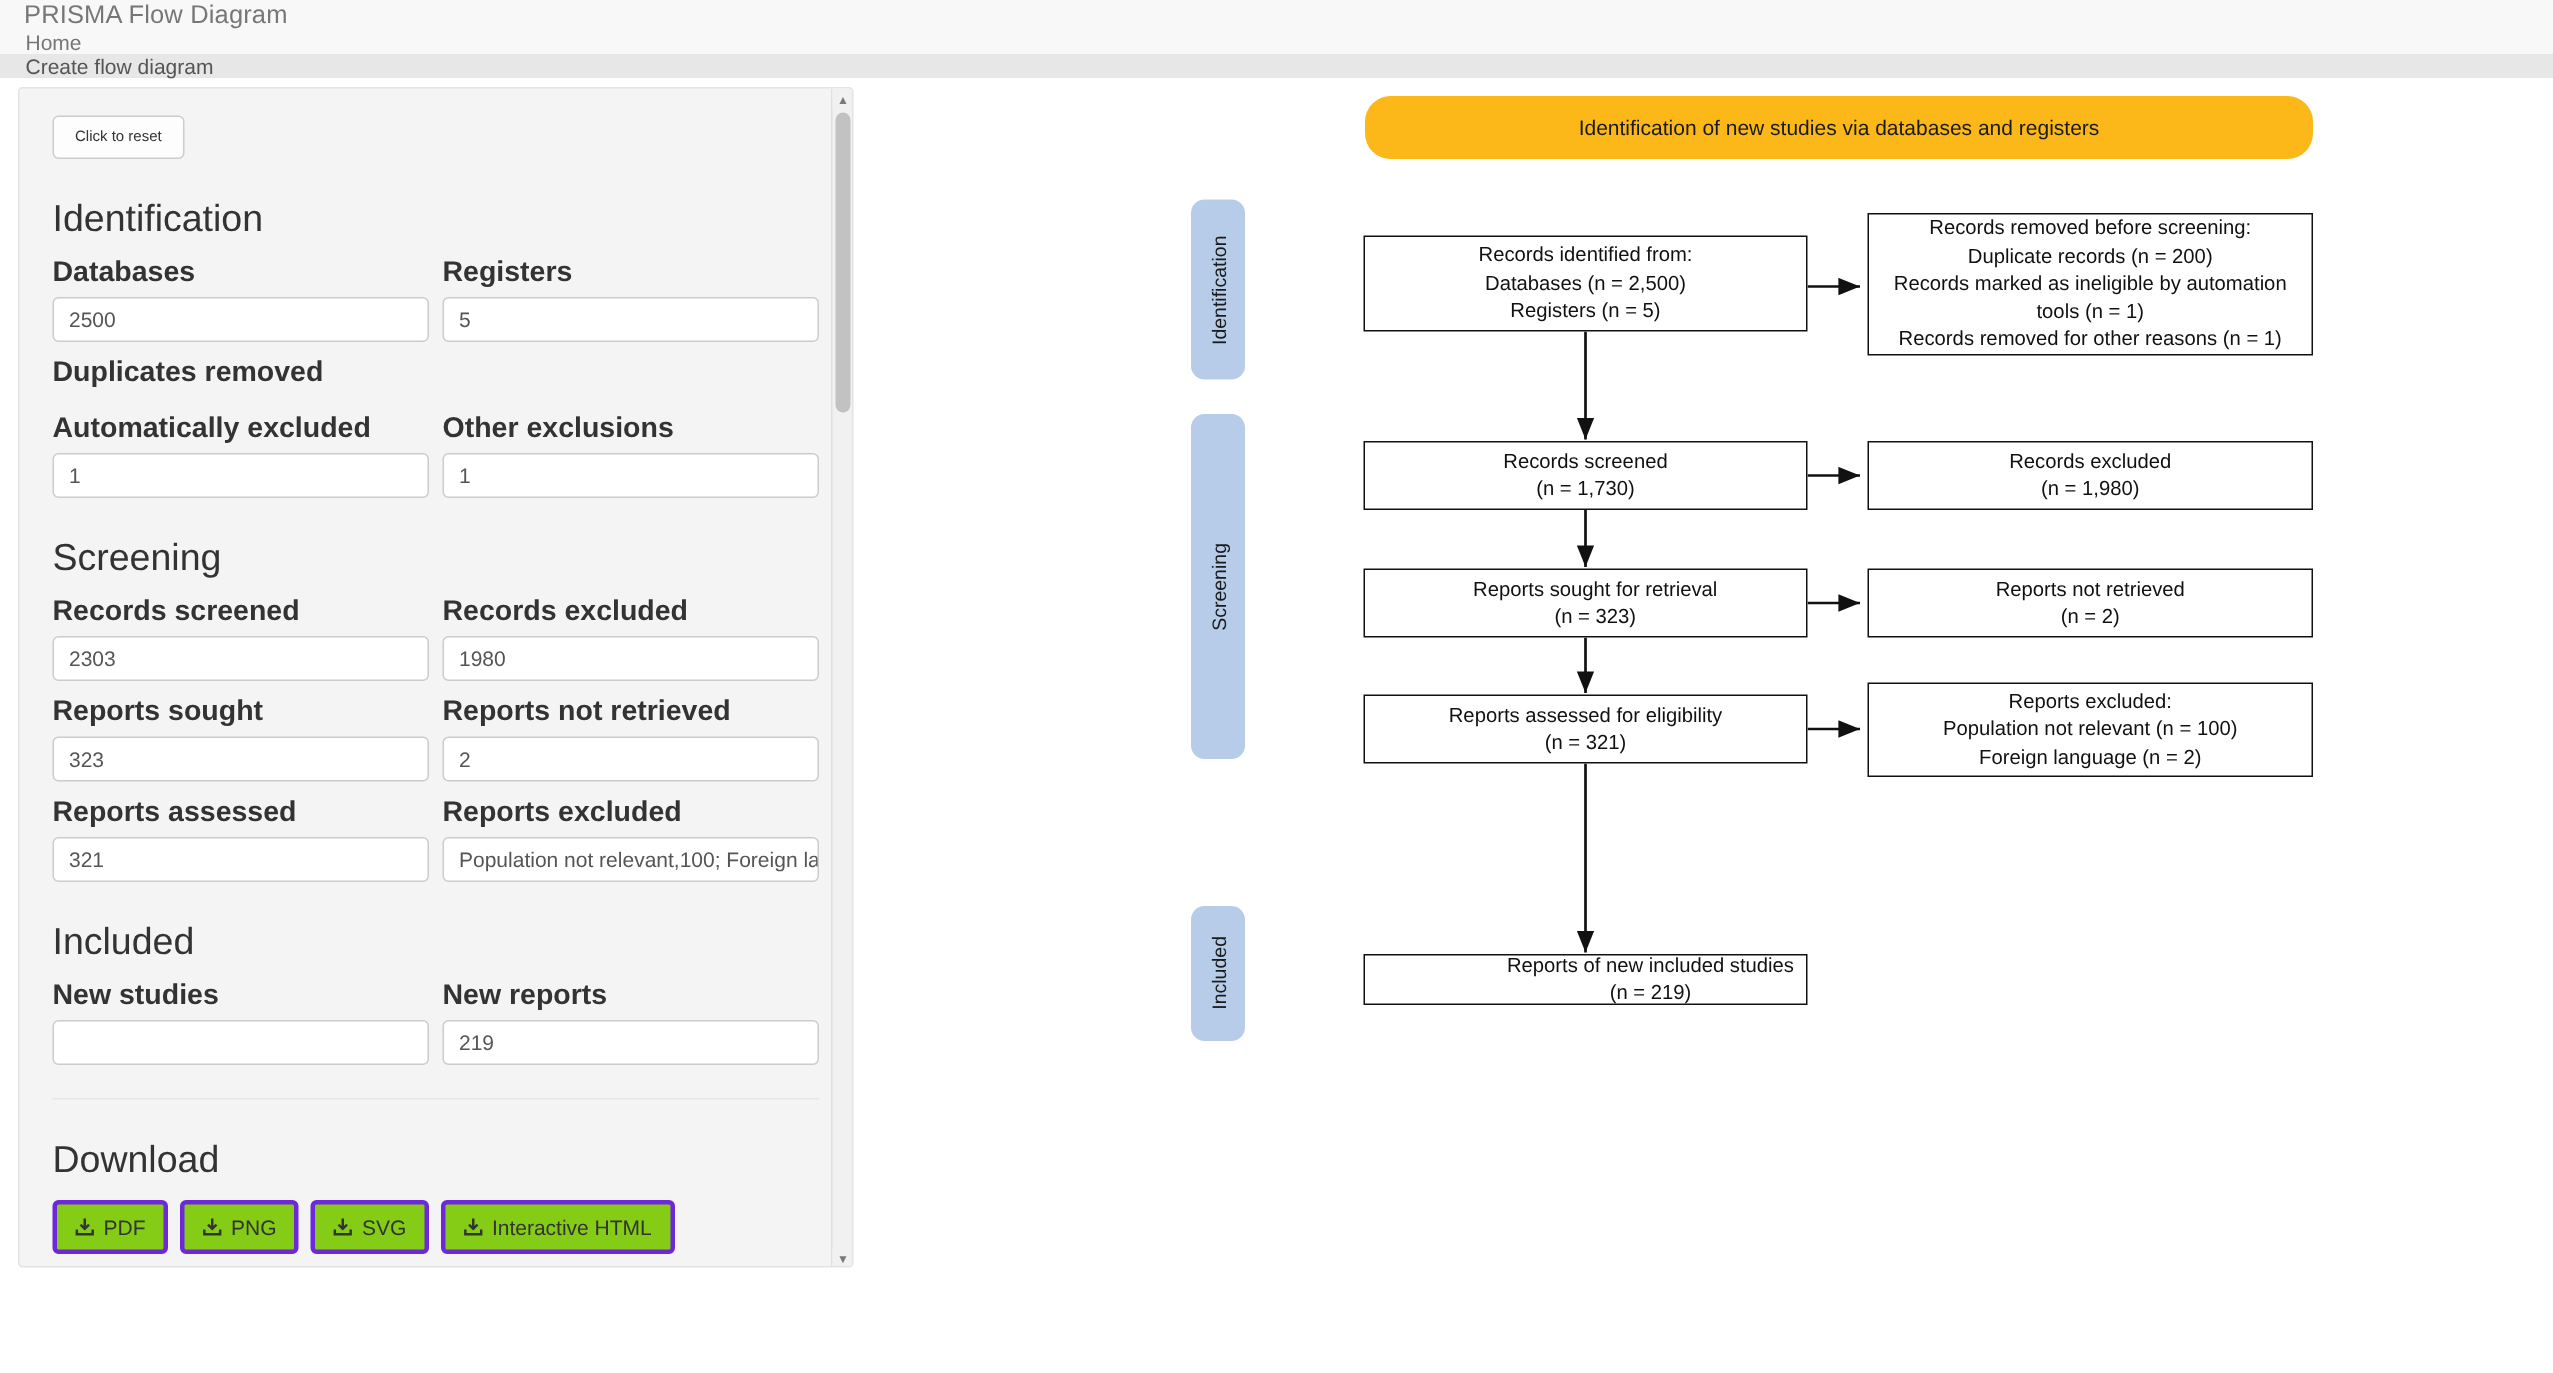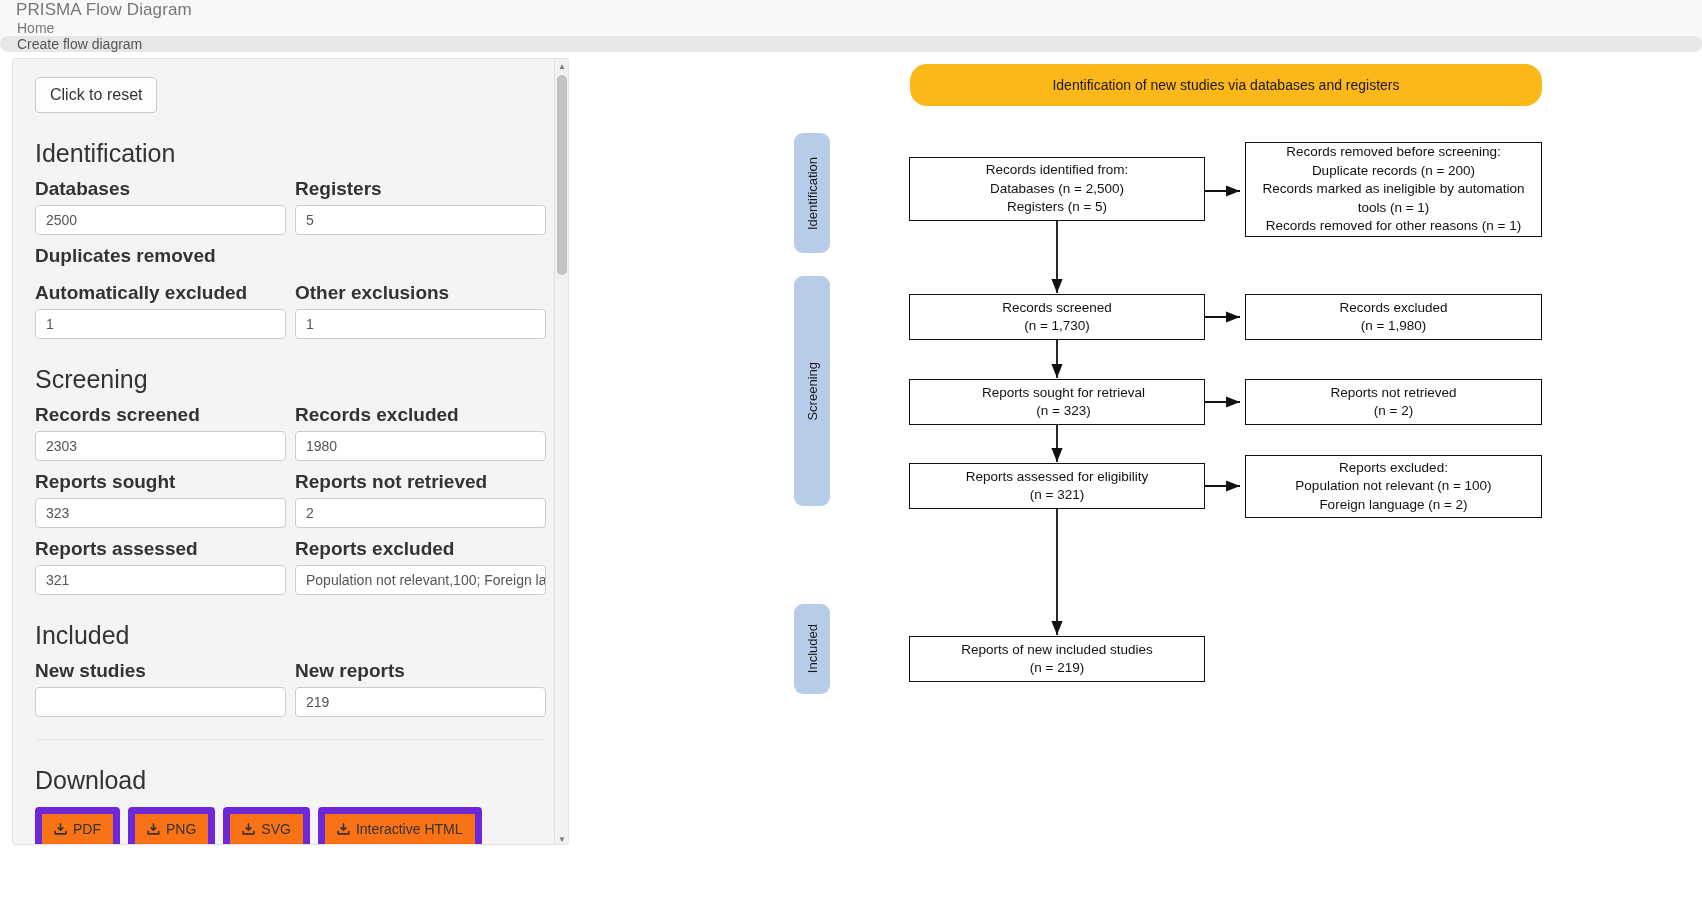"Create flow diagram" .nav-link.active { border-radius: 19px -> none }
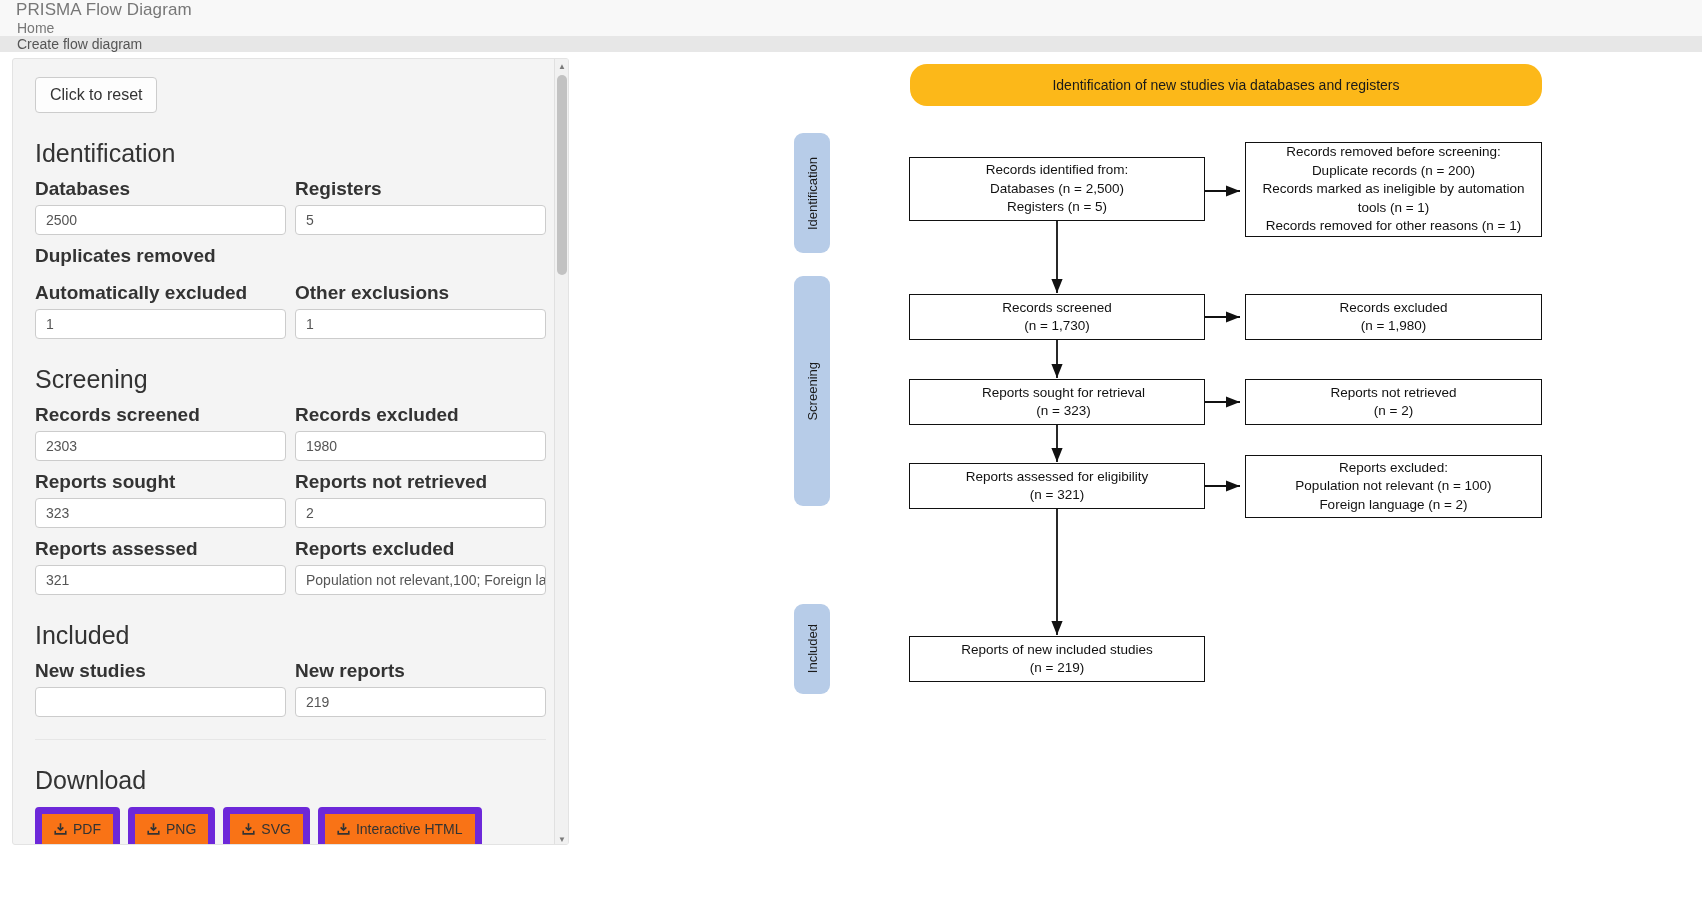"Click to reset" .reset-btn { font-size: 16px -> 10px }
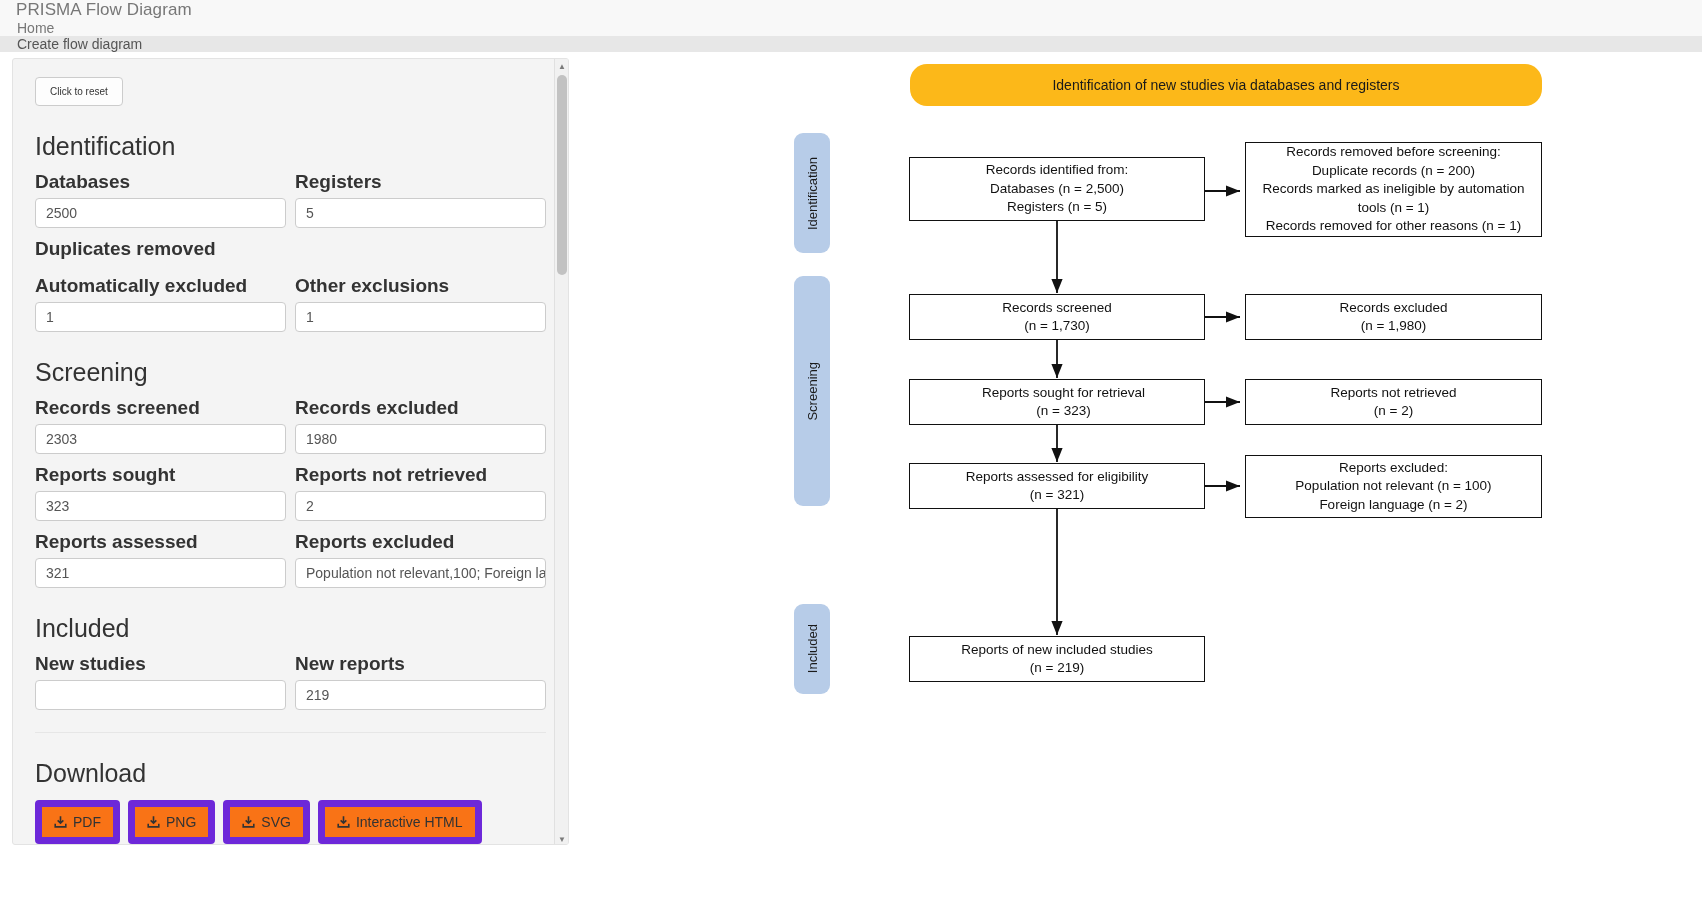"Reports of new included studies" div.node { height: 46px -> 34px; justify-content: none -> flex-end }
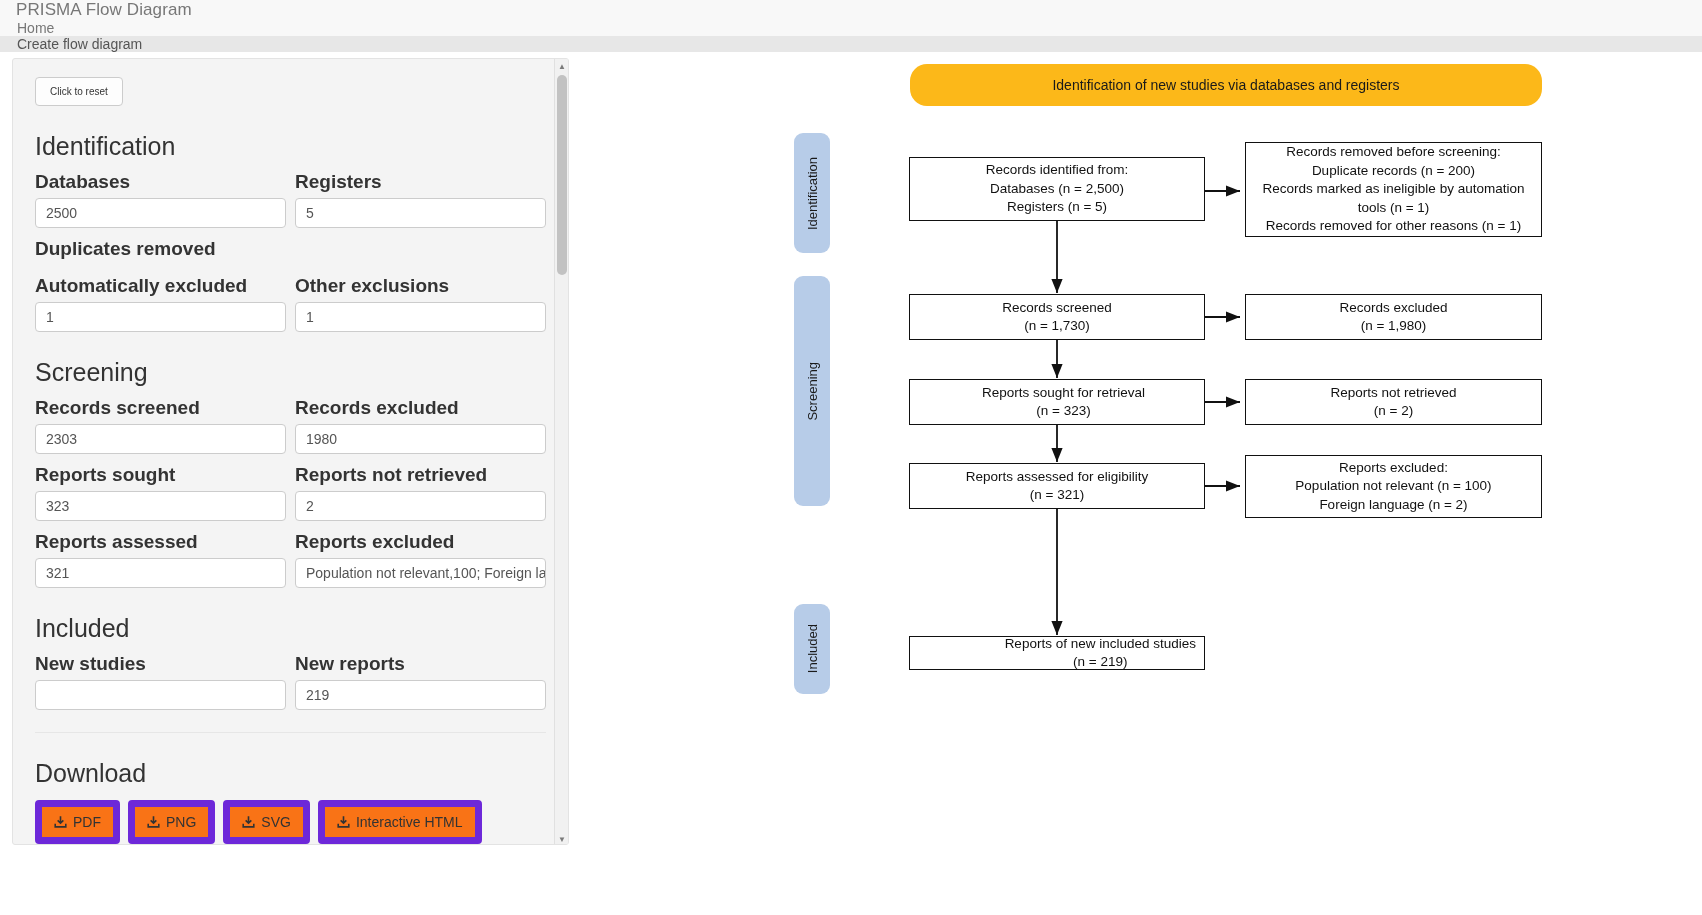"PDF" .dl-btn { background: #f97316 -> #84cc16; border: 7px solid #6d28d9 -> 3px solid #6d28d9 }
